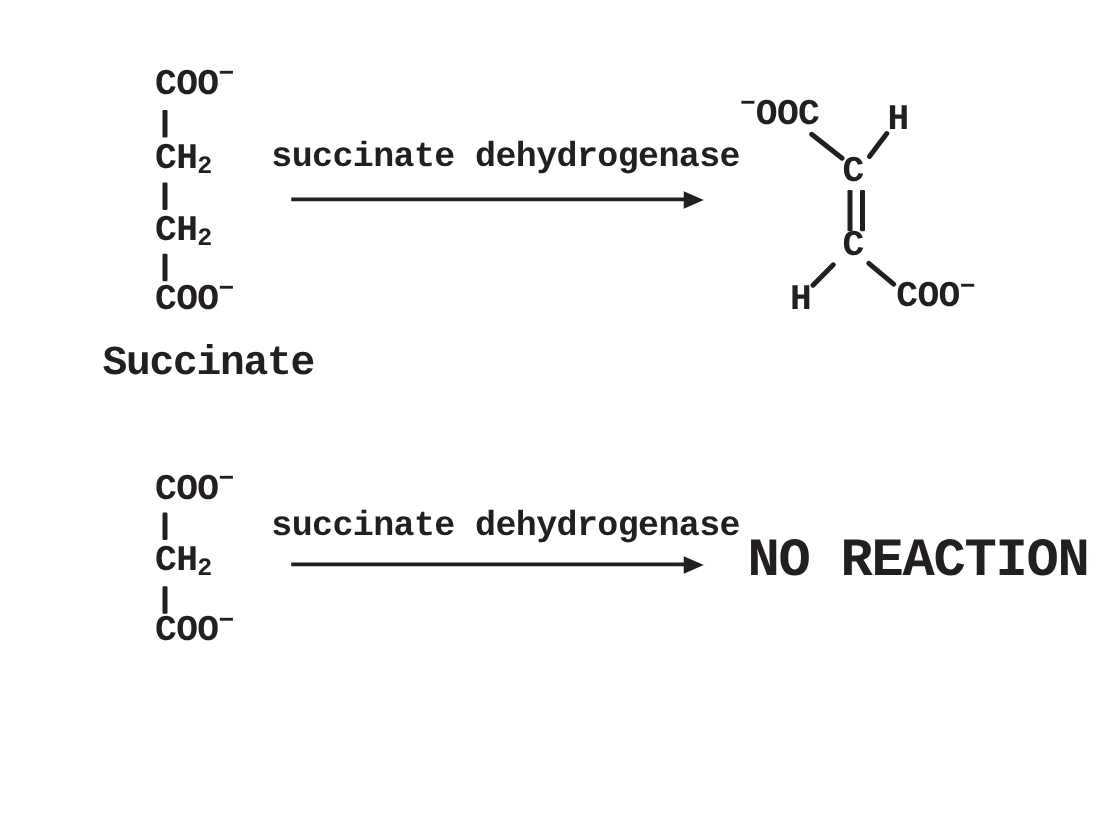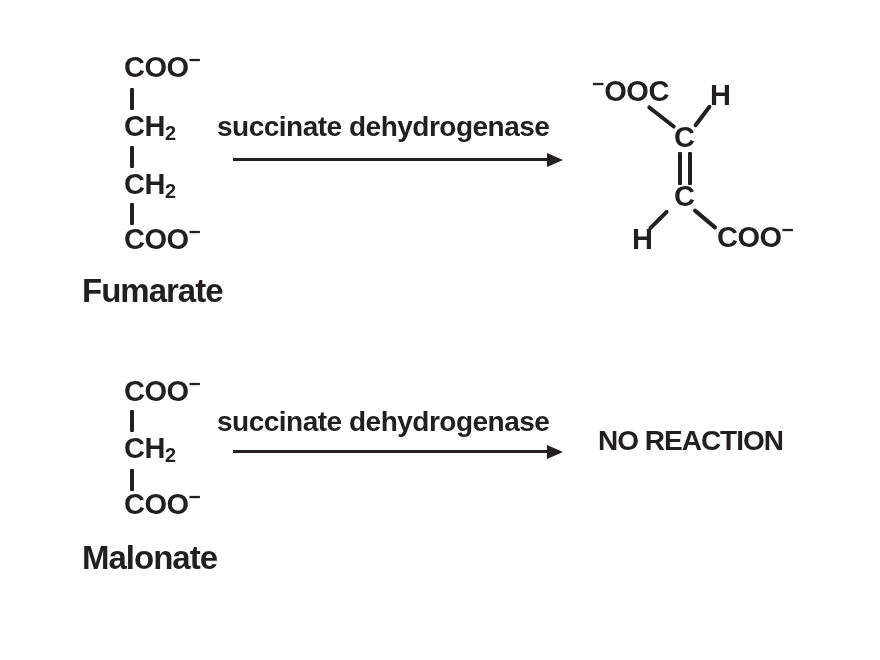"COO−" .canvas { font-family: Liberation Sans, sans-serif -> Liberation Mono, monospace }
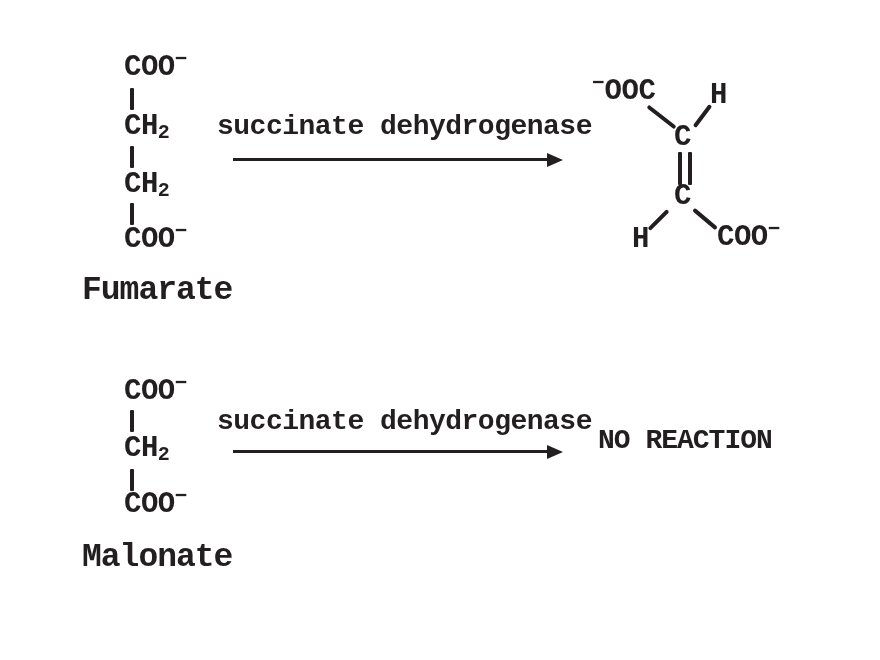"Fumarate" div.mol-label { text: Fumarate -> Succinate }
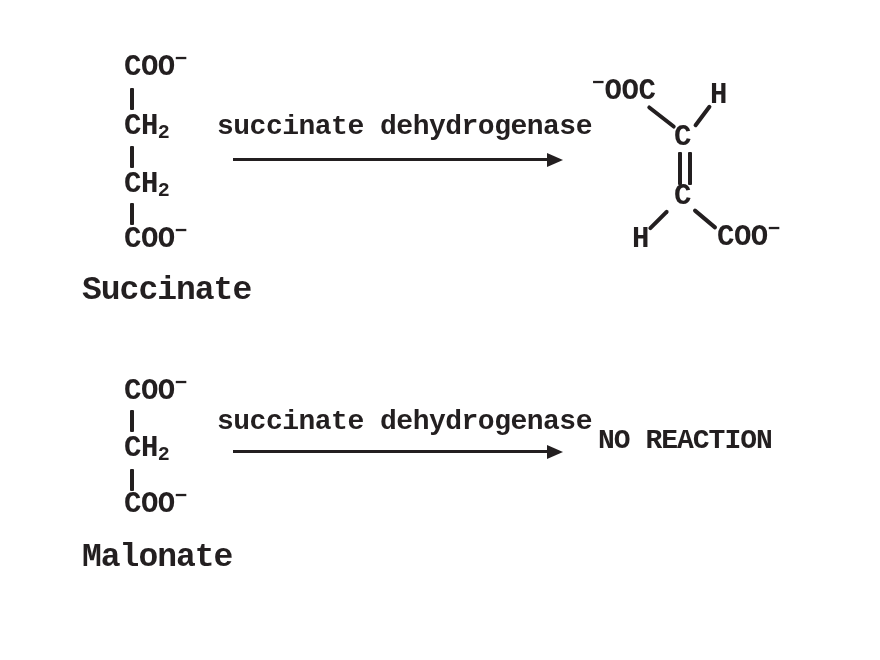"NO REACTION" .no-reaction { font-size: 28px -> 43px }
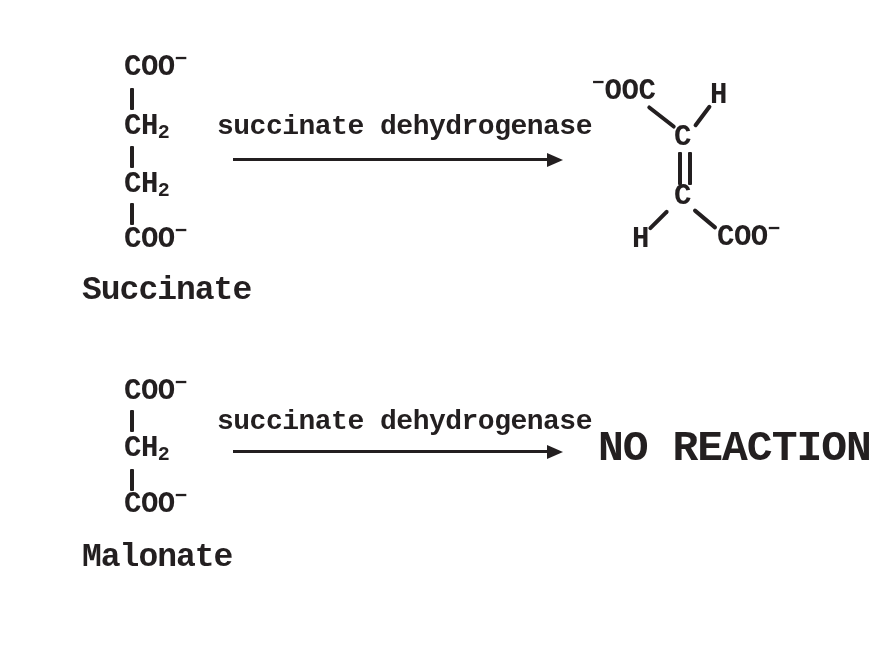"Malonate" div.mol-label { html: <div>Malonate</div> -> none }
